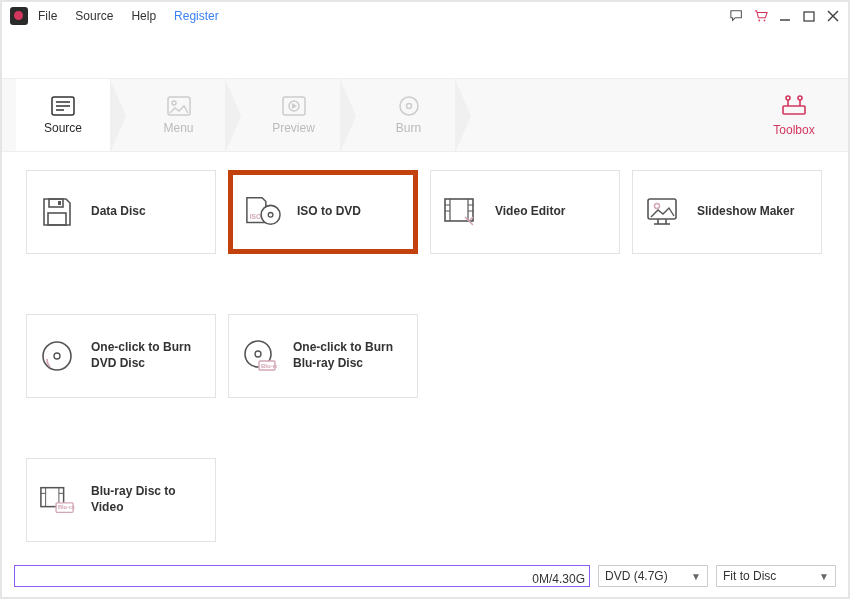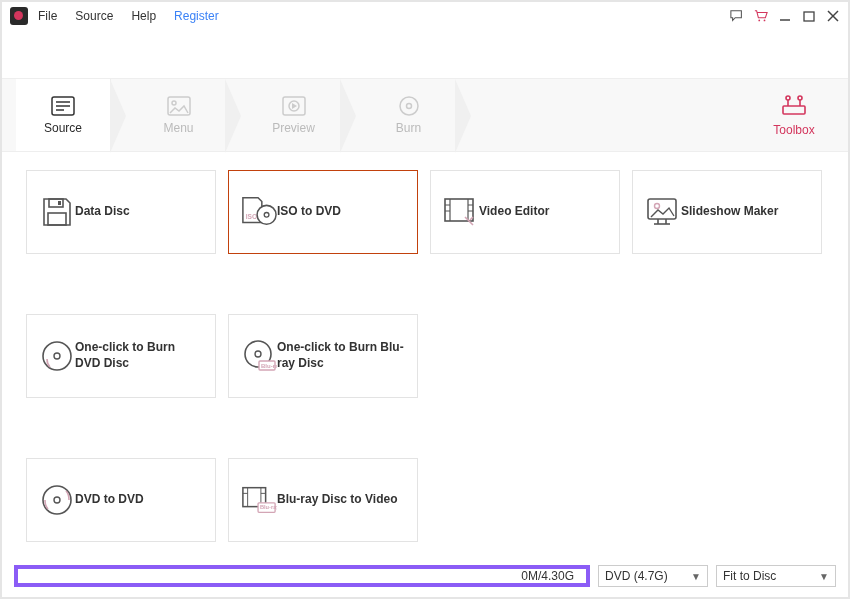"Data Disc" .card { gap: 0 -> 16px }
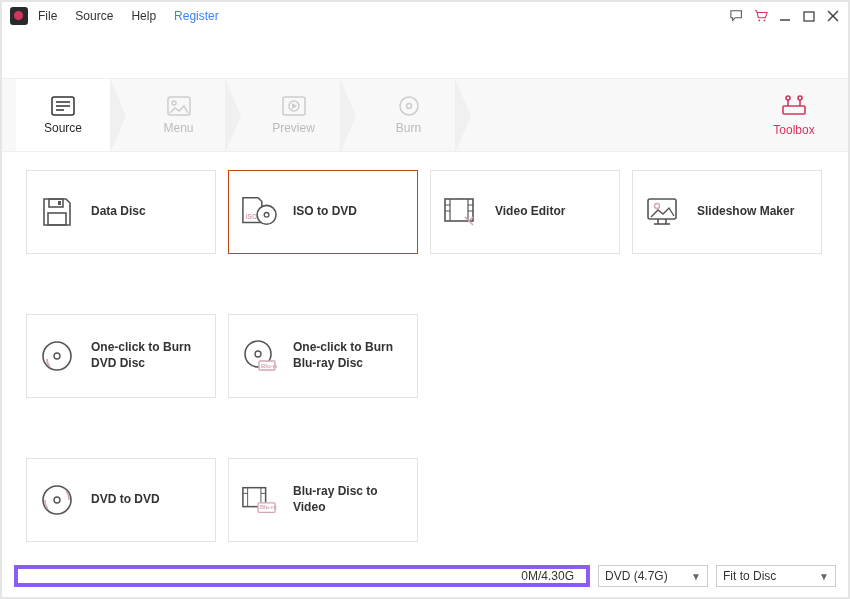"ISO to DVD" .card.highlight { border: 1px solid #c2410c -> 5px solid #c2410c }
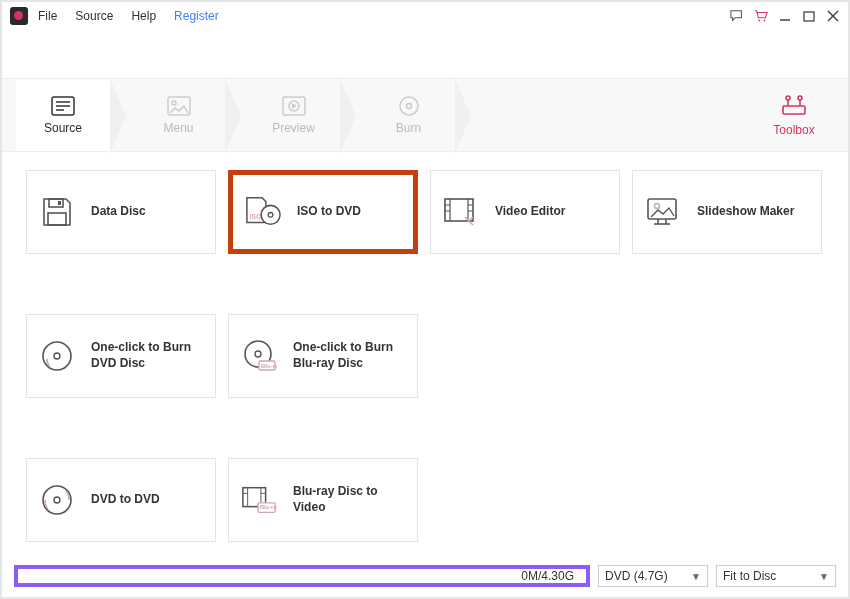"DVD to DVD" div.card { html: <div> <span> <svg> <circle></circle> <circle></circle> <path></path> <path></path> </svg> </span> <span>DVD to DVD</span> </div> -> none }
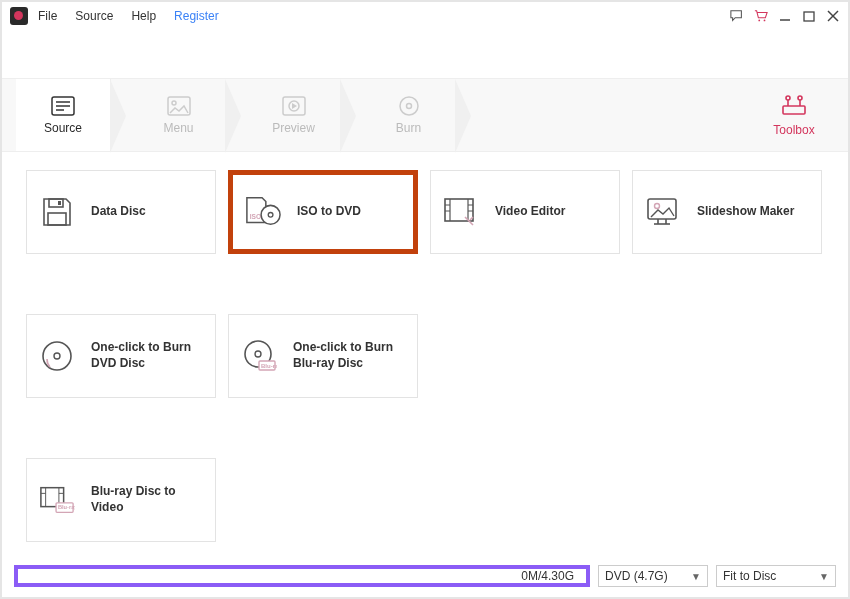"0M/4.30G" .progress { align-items: flex-start -> flex-end; border: 4px solid #8b5cf6 -> 1px solid #8b5cf6; padding: 0 12px -> 0 4px }
